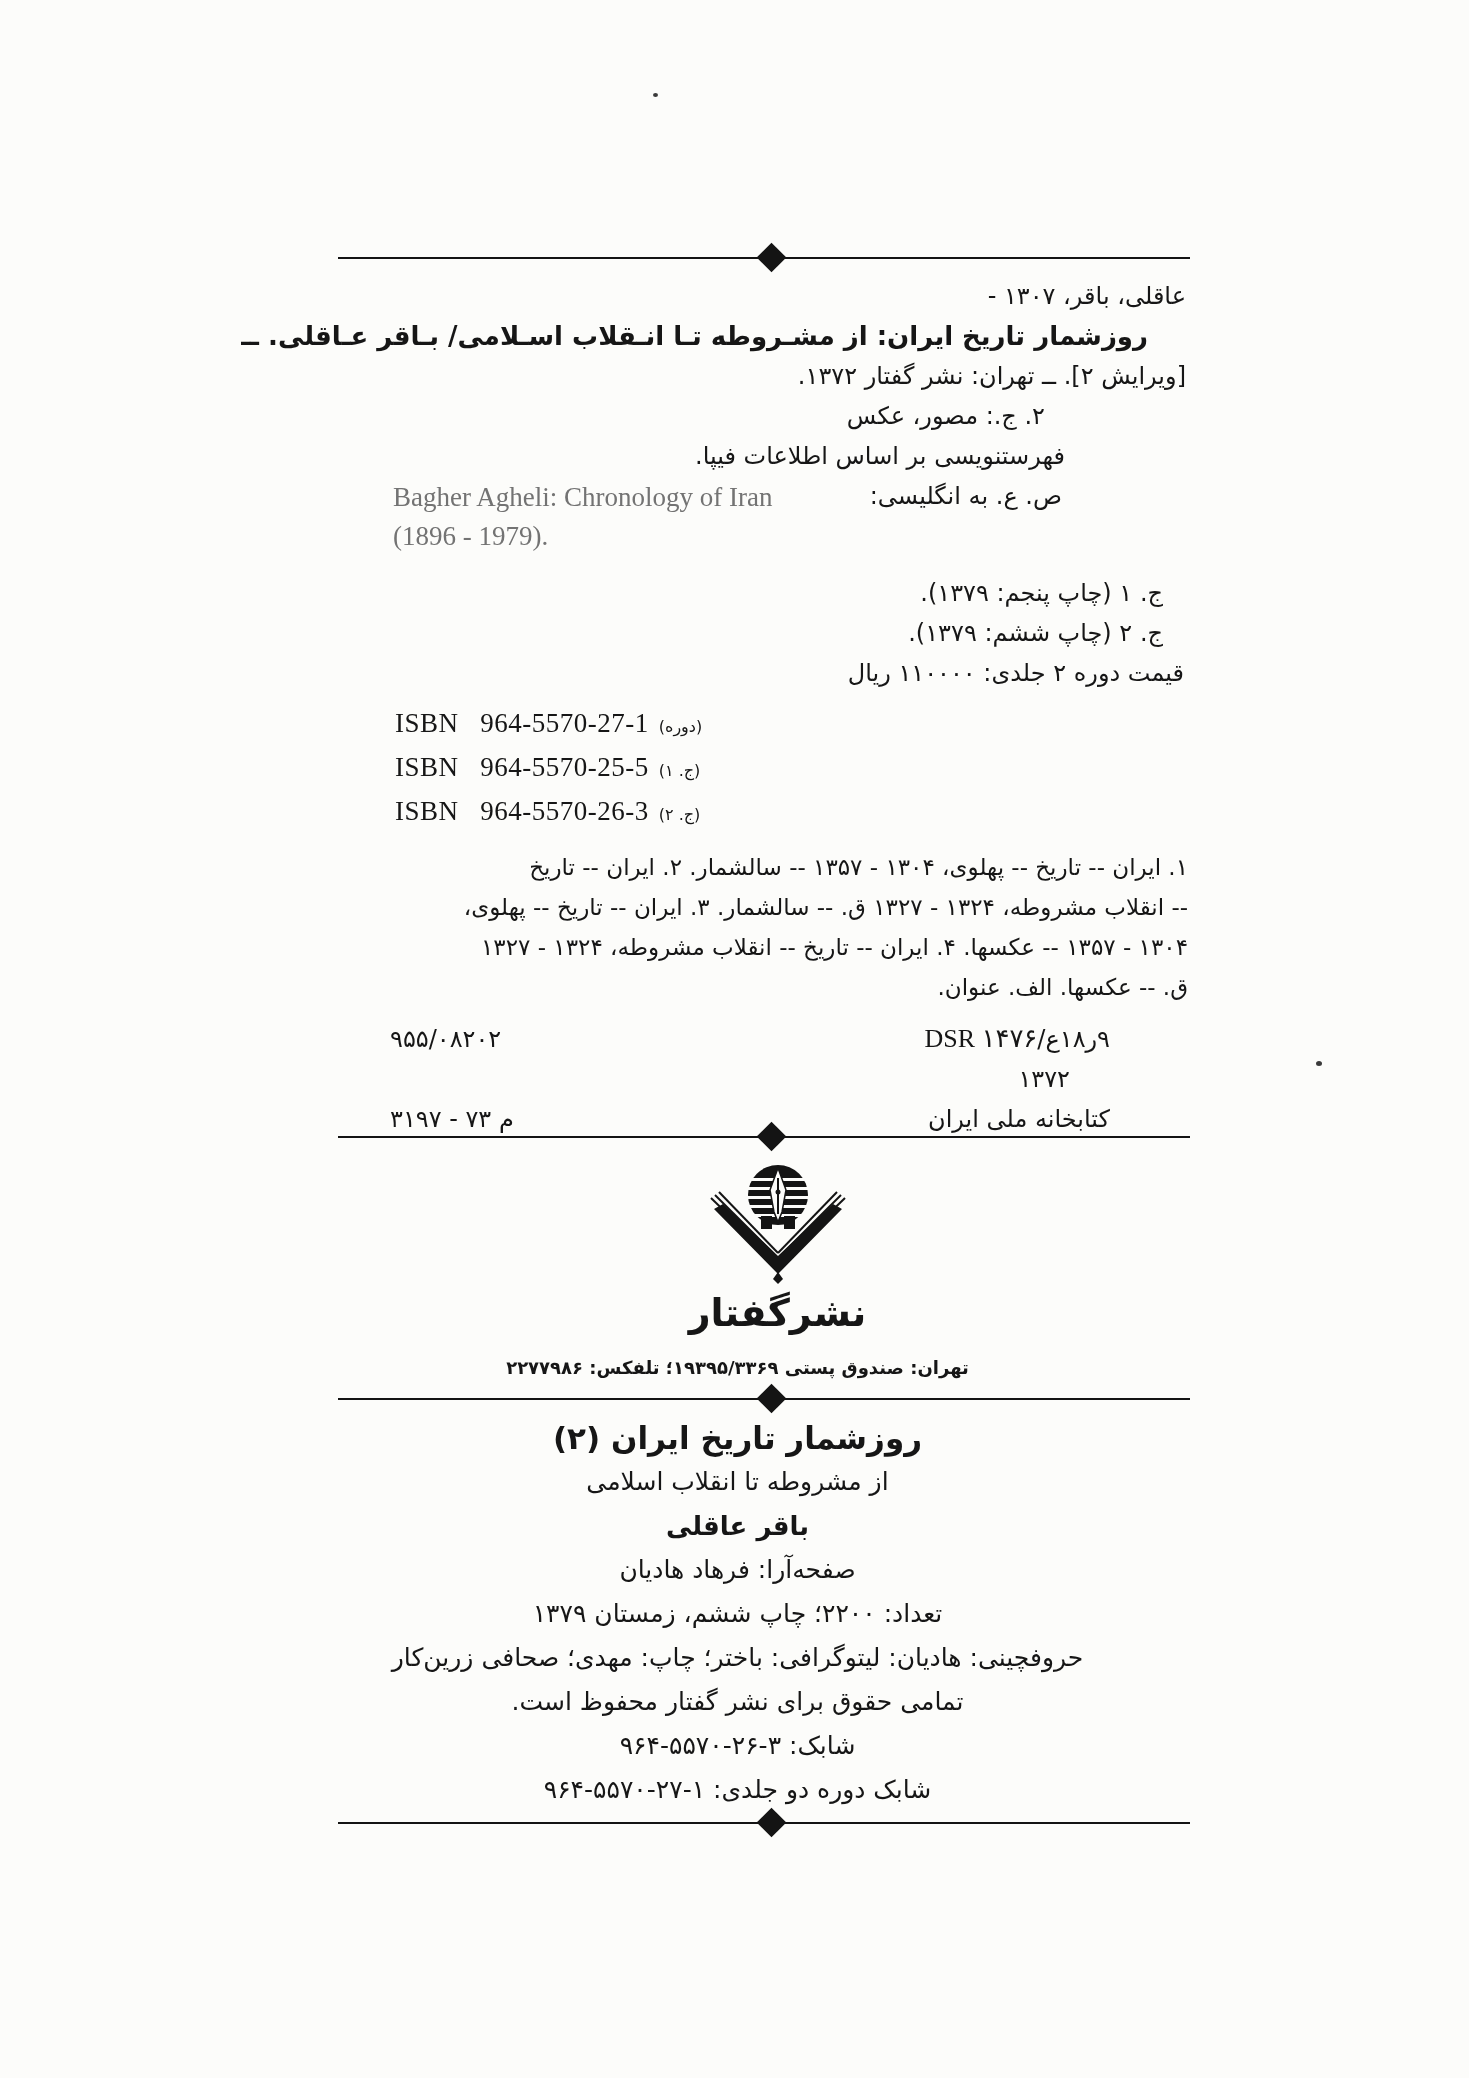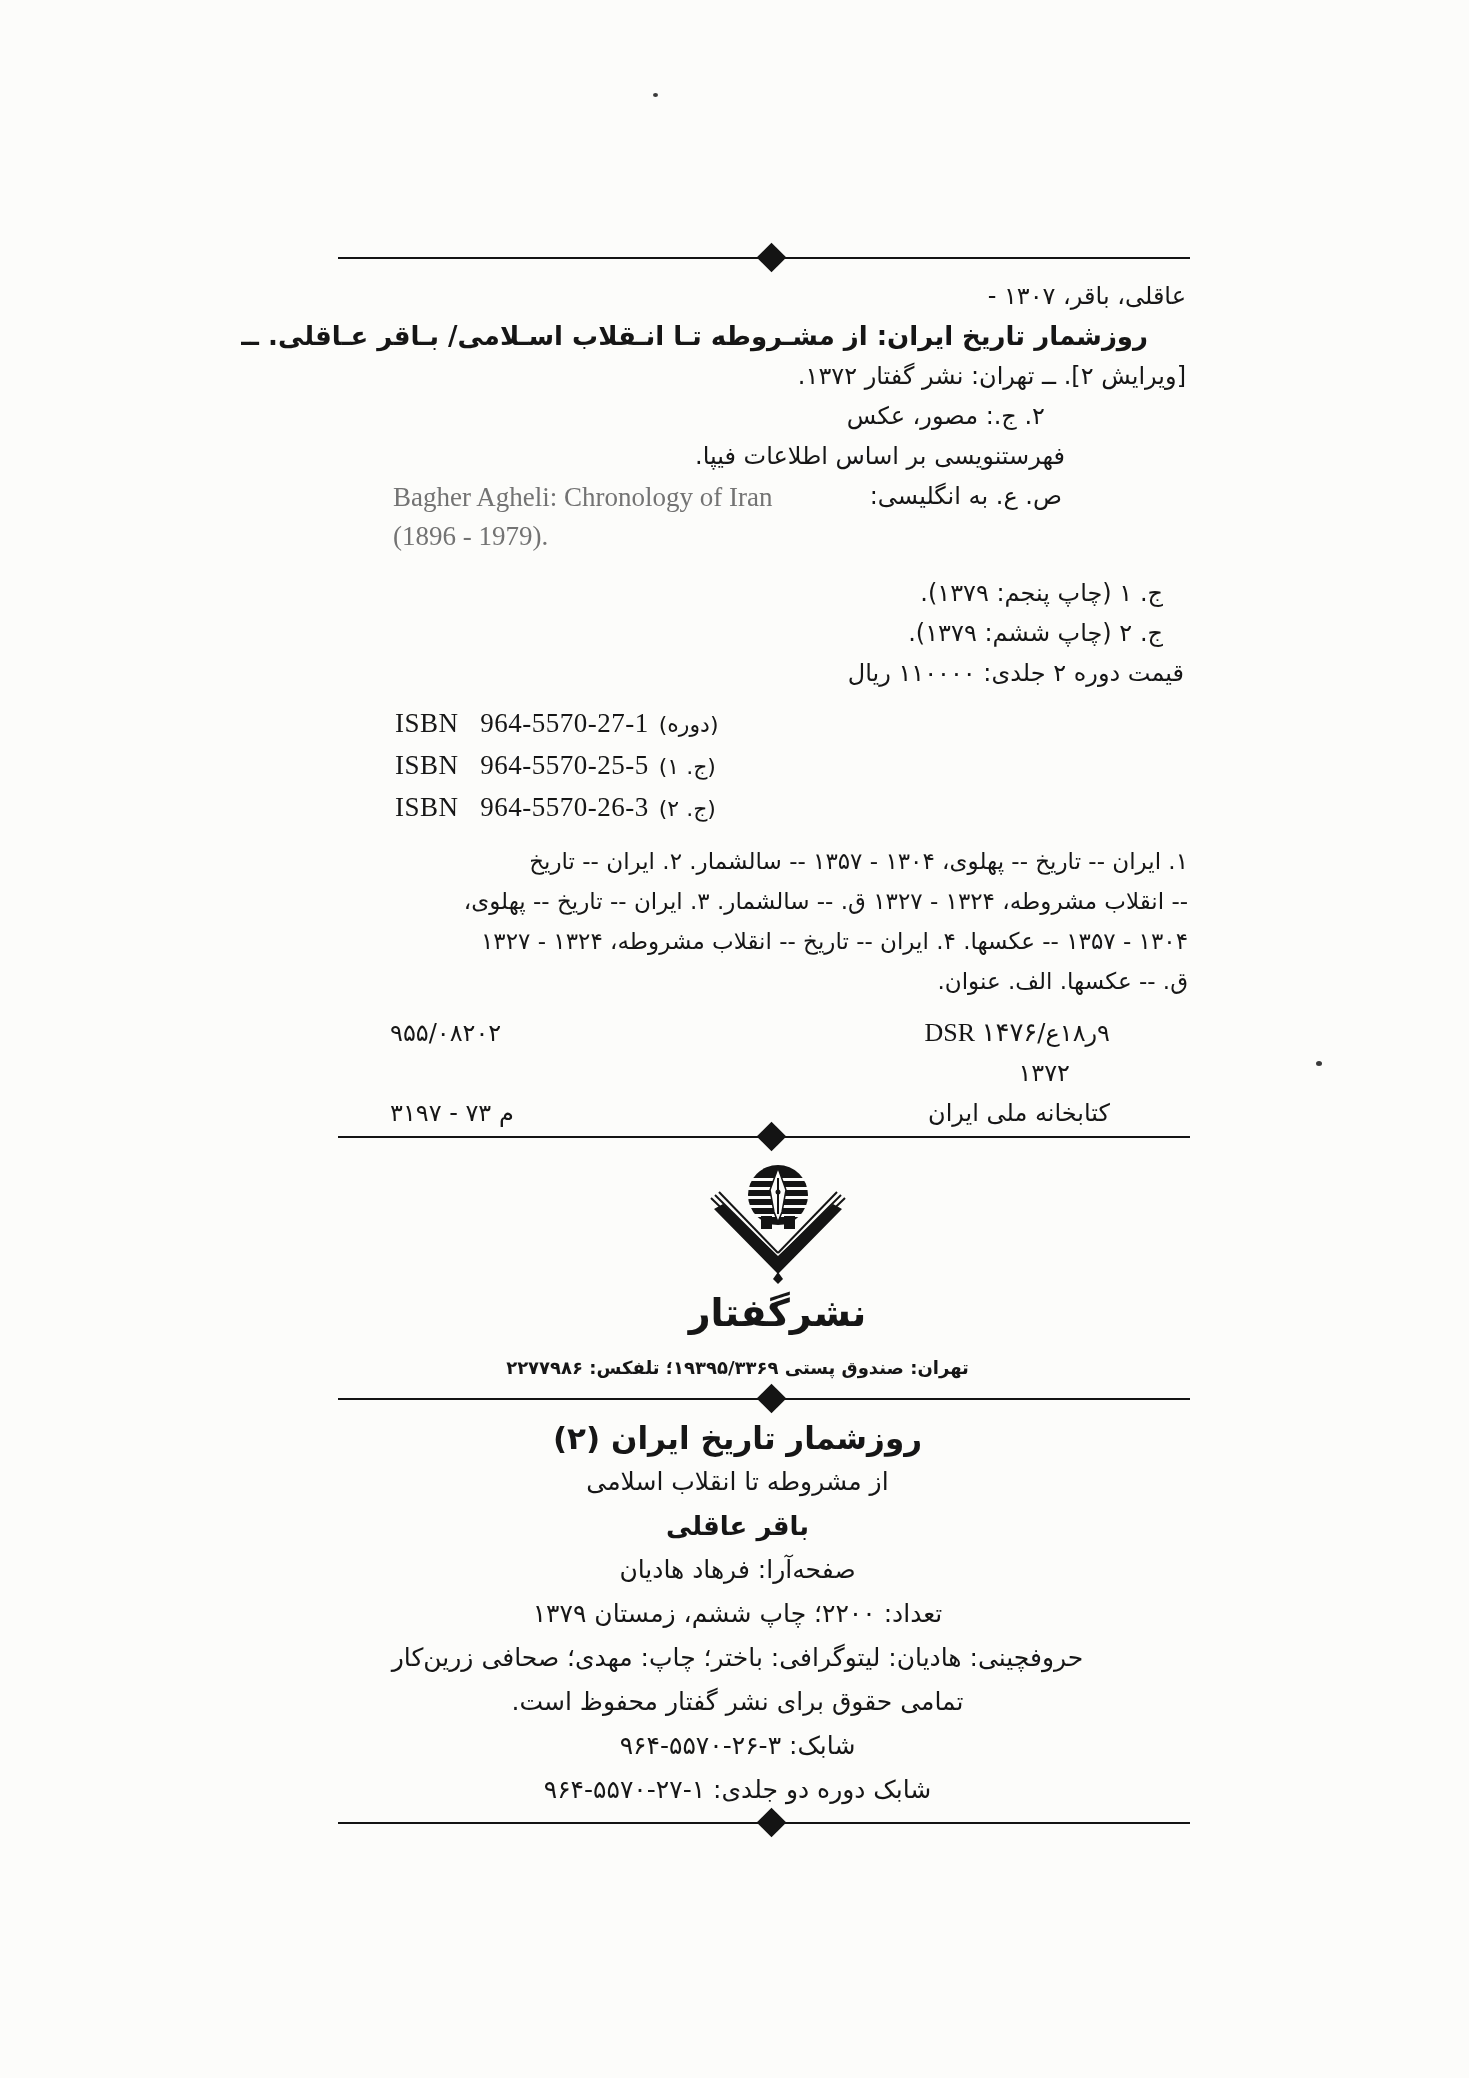"(دوره)" .isbn-note { font-size: 22px -> 16px }
